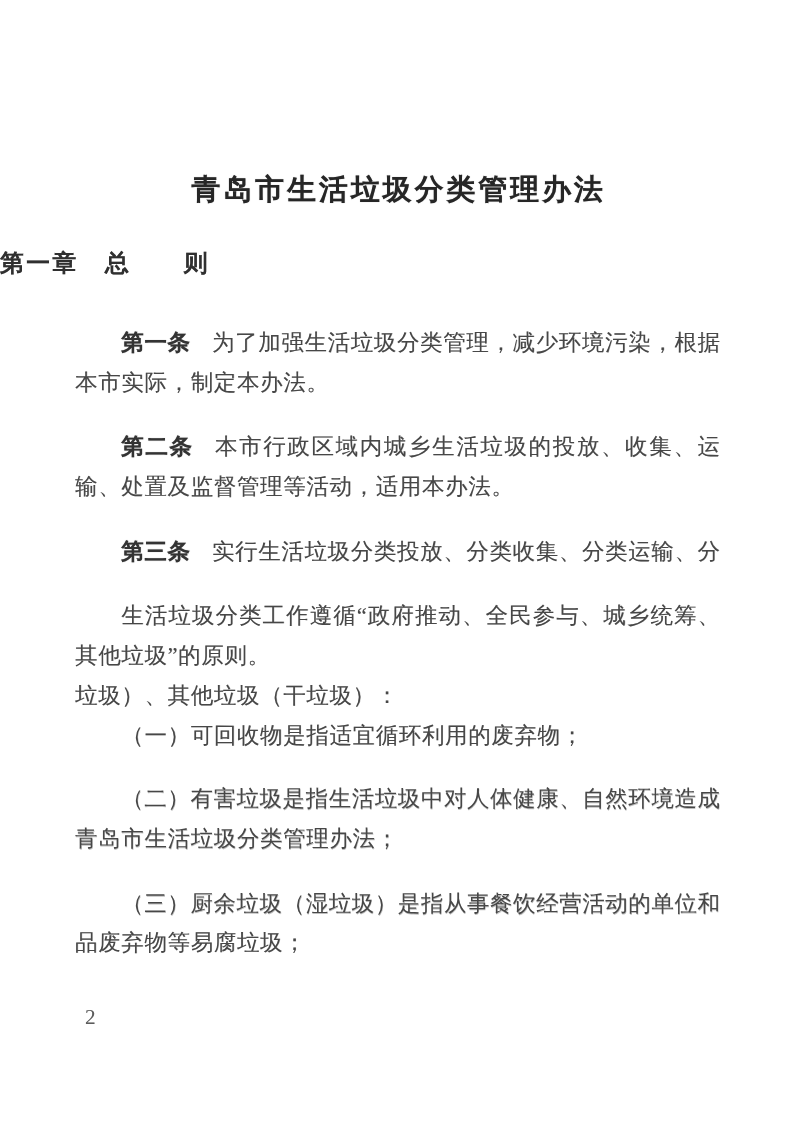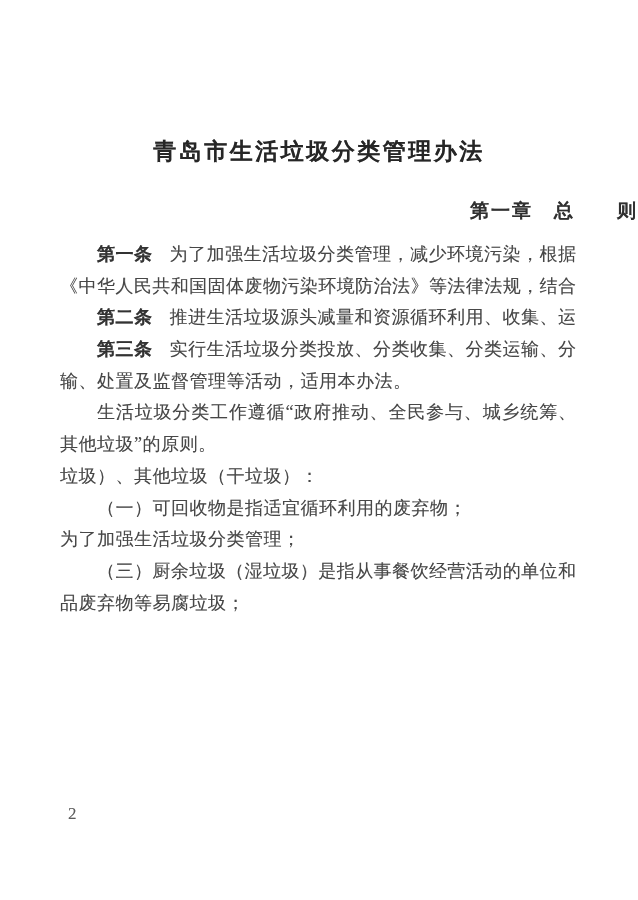"第一章 总 则" .chapter { text-align: right -> left }
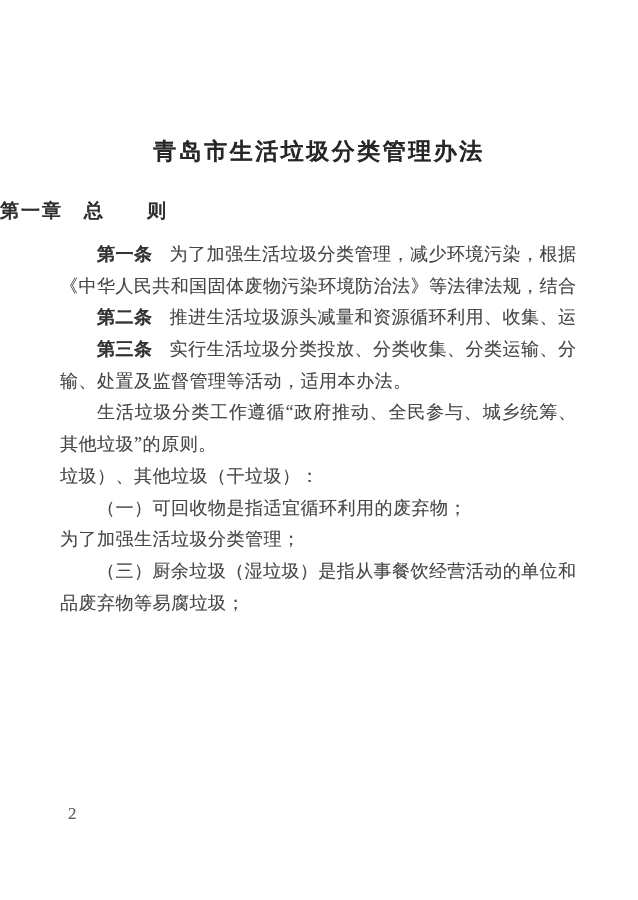"第一条 为了加强生活垃圾分类管理，减少环境污染，根据" .bodyline.full { margin-top: none -> 20px }
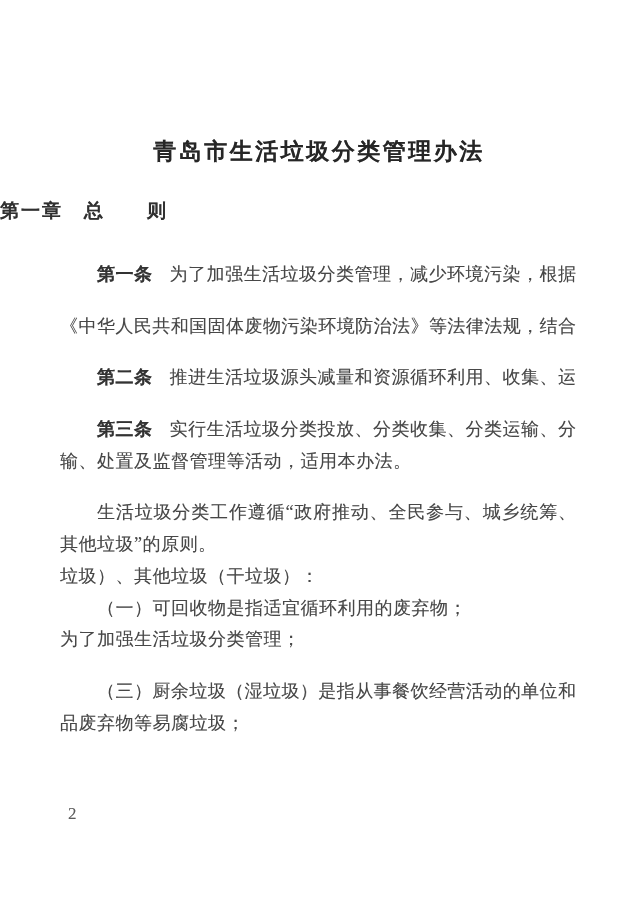"本市实际，制定本办法。" div.bodyline { html: none -> <div>本市实际，制定本办法。</div> }
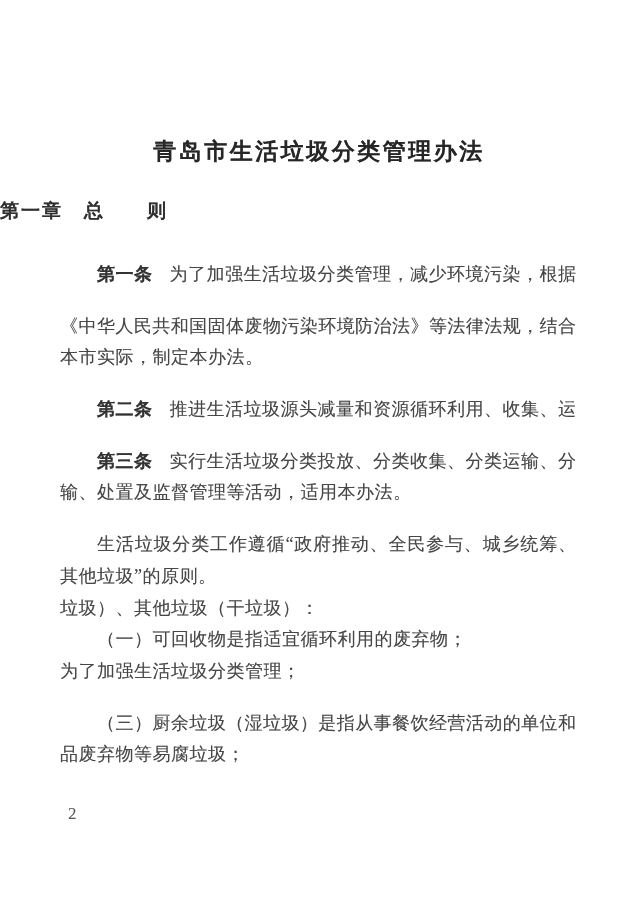"《中华人民共和国固体废物污染环境防治法》等法律法规，结合" div.bodyline { html: <div>《中华人民共和国固体废物污染环境防治法》等法律法规，结合</div> -> none }
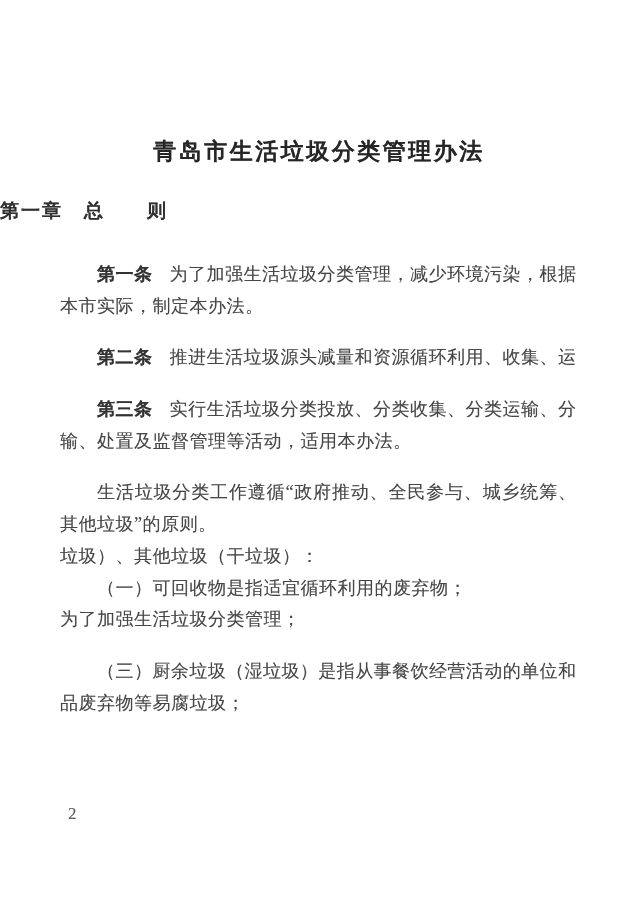"推进生活垃圾源头减量和资源循环利用、收集、运" span { text: 推进生活垃圾源头减量和资源循环利用 -> 本市行政区域内城乡生活垃圾的投放 }
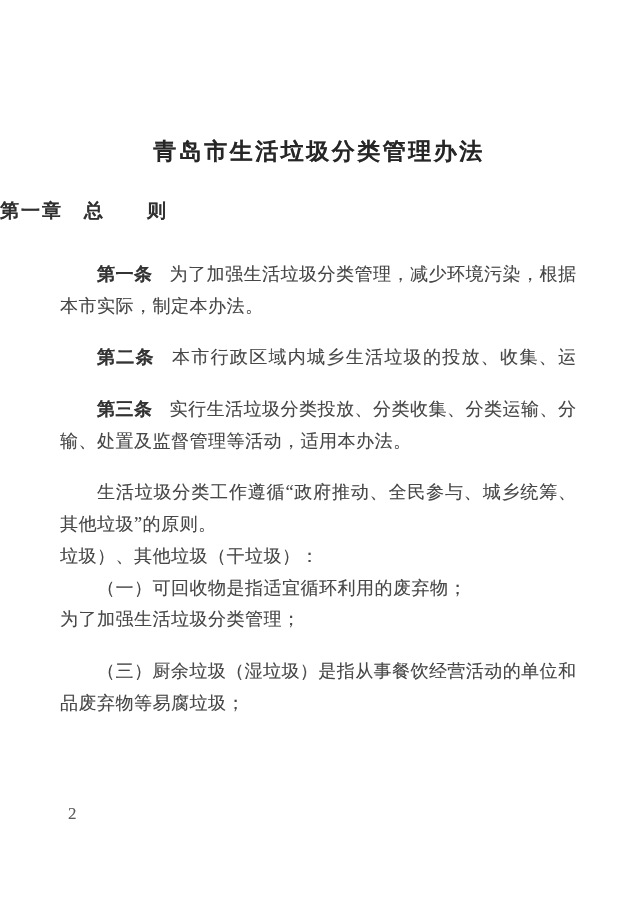"第三条 实行生活垃圾分类投放、分类收集、分类运输、分" div.bodyline { order: before "输、处置及监督管理等活动，适用本办法。" -> after "输、处置及监督管理等活动，适用本办法。" }
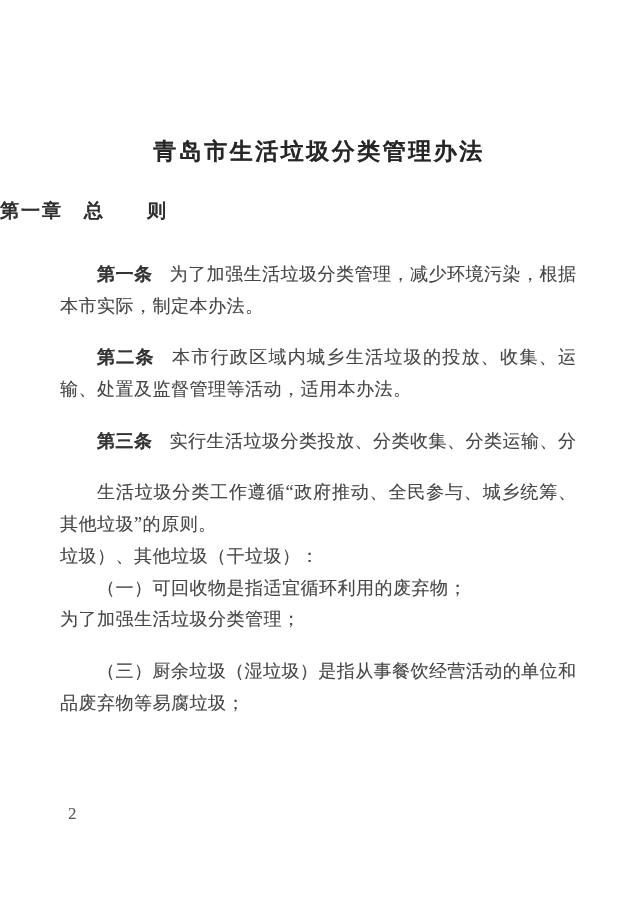"（二）有害垃圾是指生活垃圾中对人体健康、自然环境造成" div.bodyline { html: none -> <div>（二）有害垃圾是指生活垃圾中对人体健康、自然环境造成</div> }
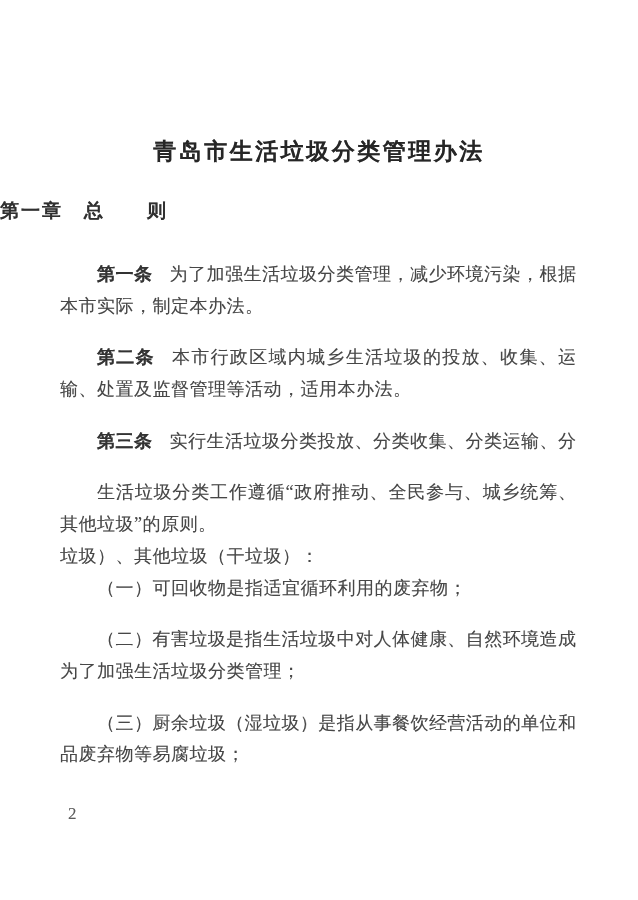"为了加强生活垃圾分类管理；" div.bodyline { text: 为了加强生活垃圾分类管理 -> 青岛市生活垃圾分类管理办法 }
